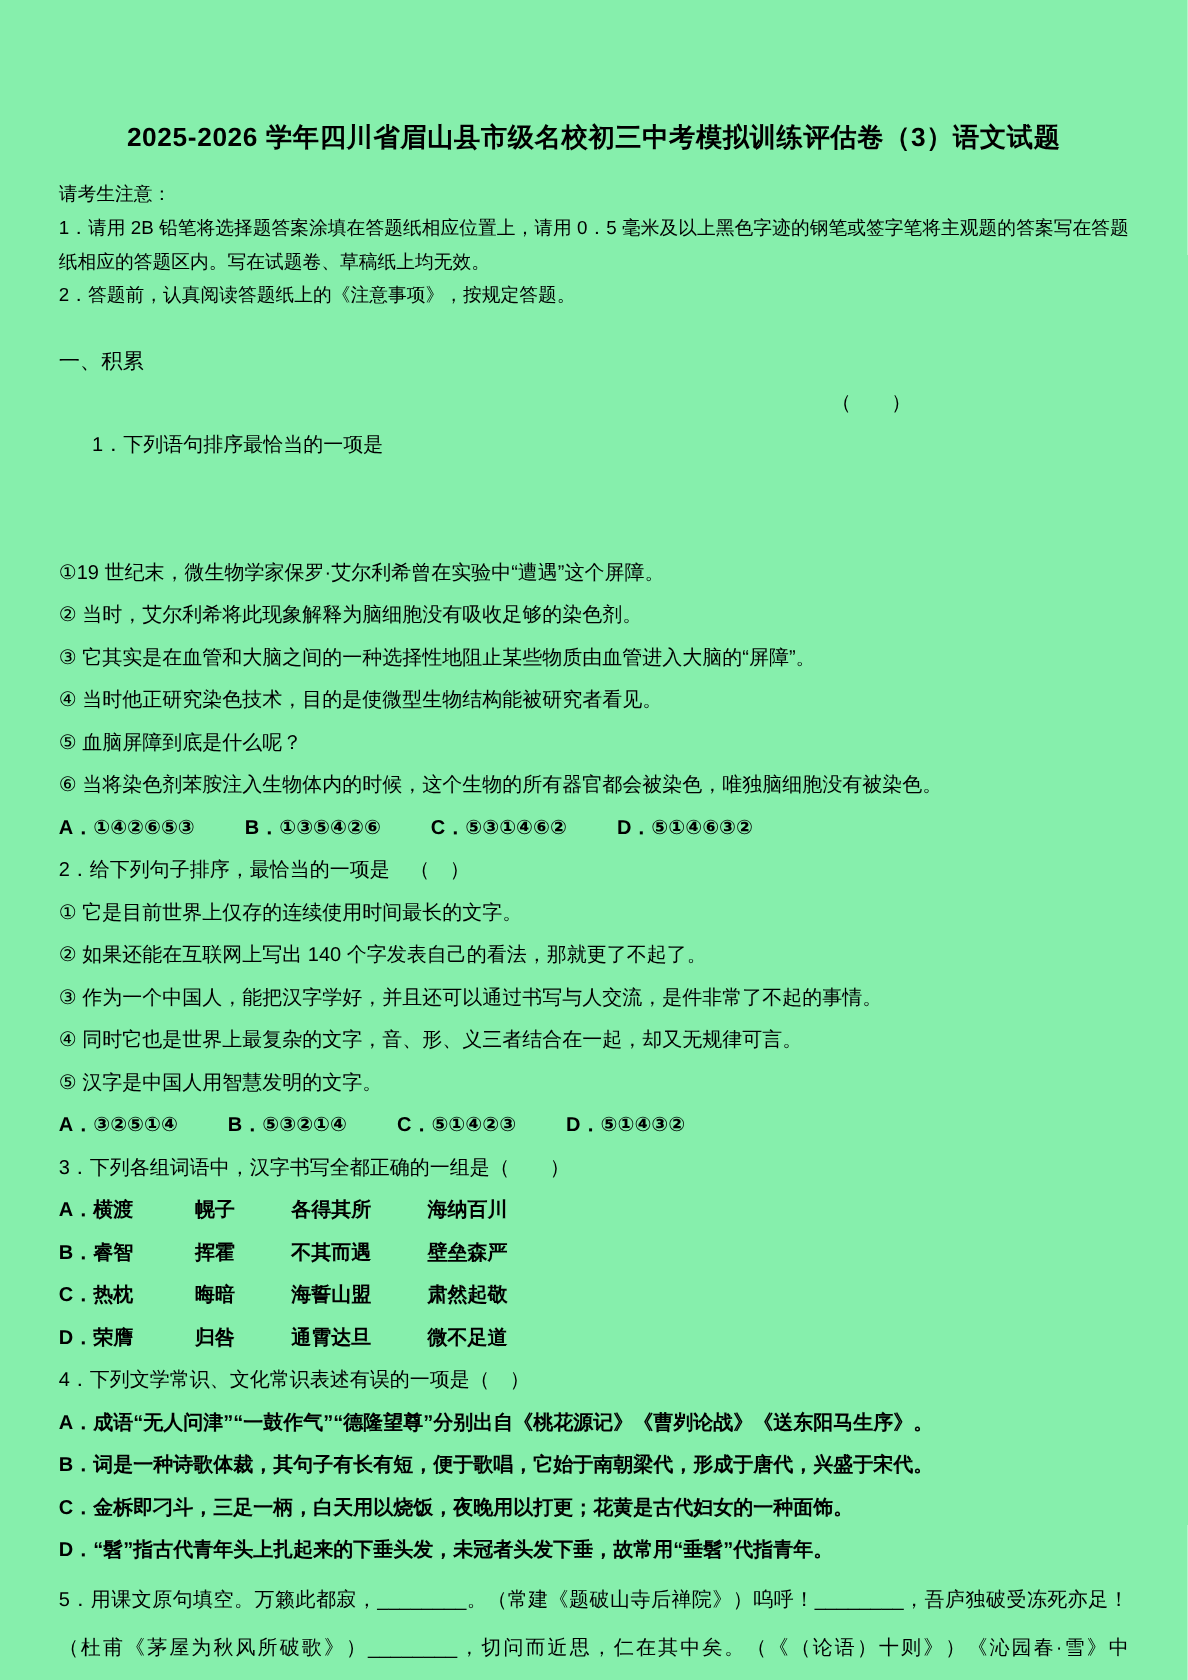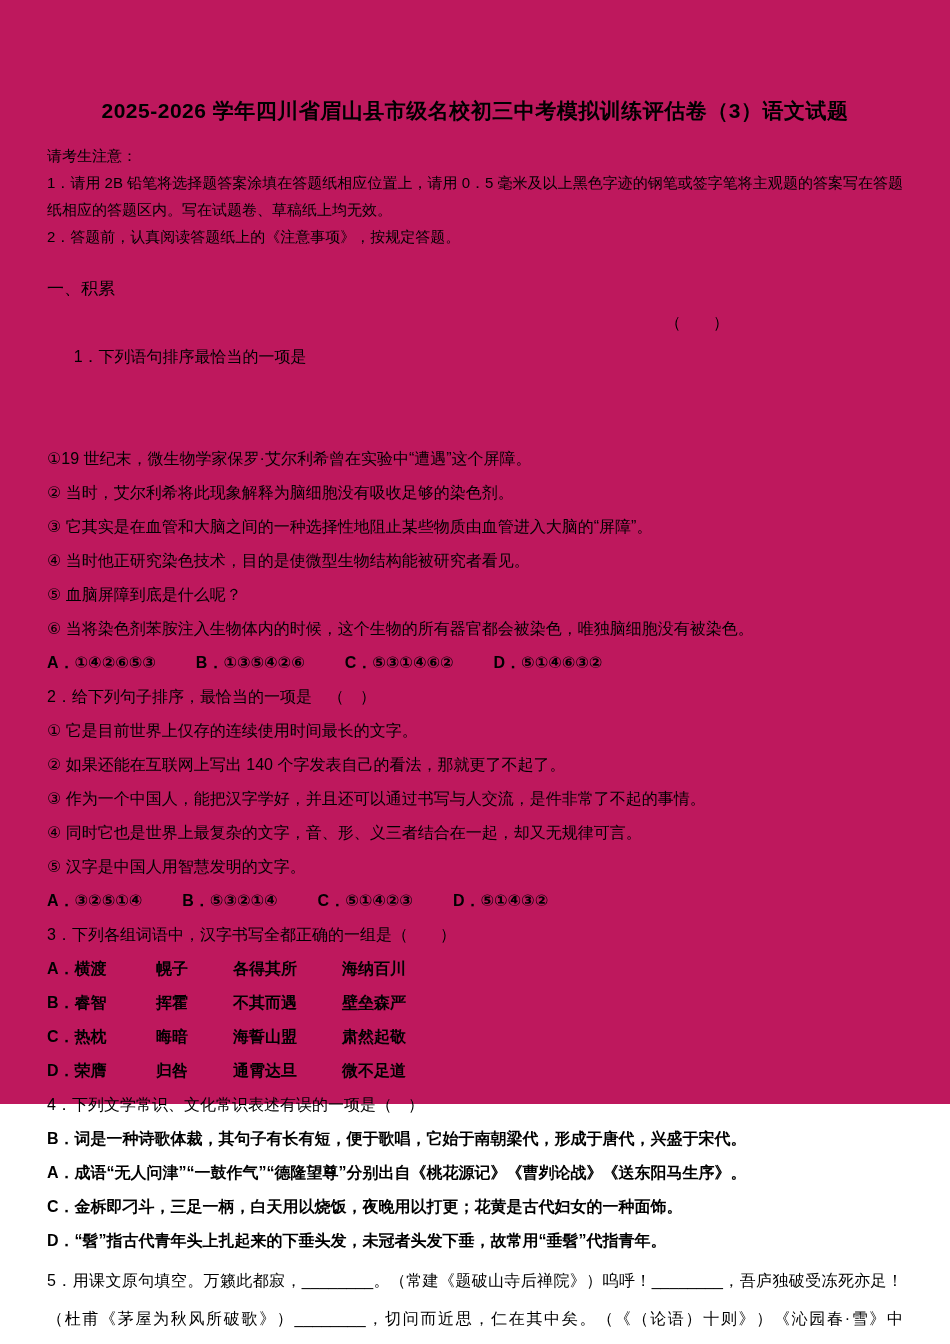"2025-2026 学年四川省眉山县市级名校初三中考模拟训练评估卷（3）语文试题" .page { background: #be185d -> #86efac; height: 1104px -> 1344px }
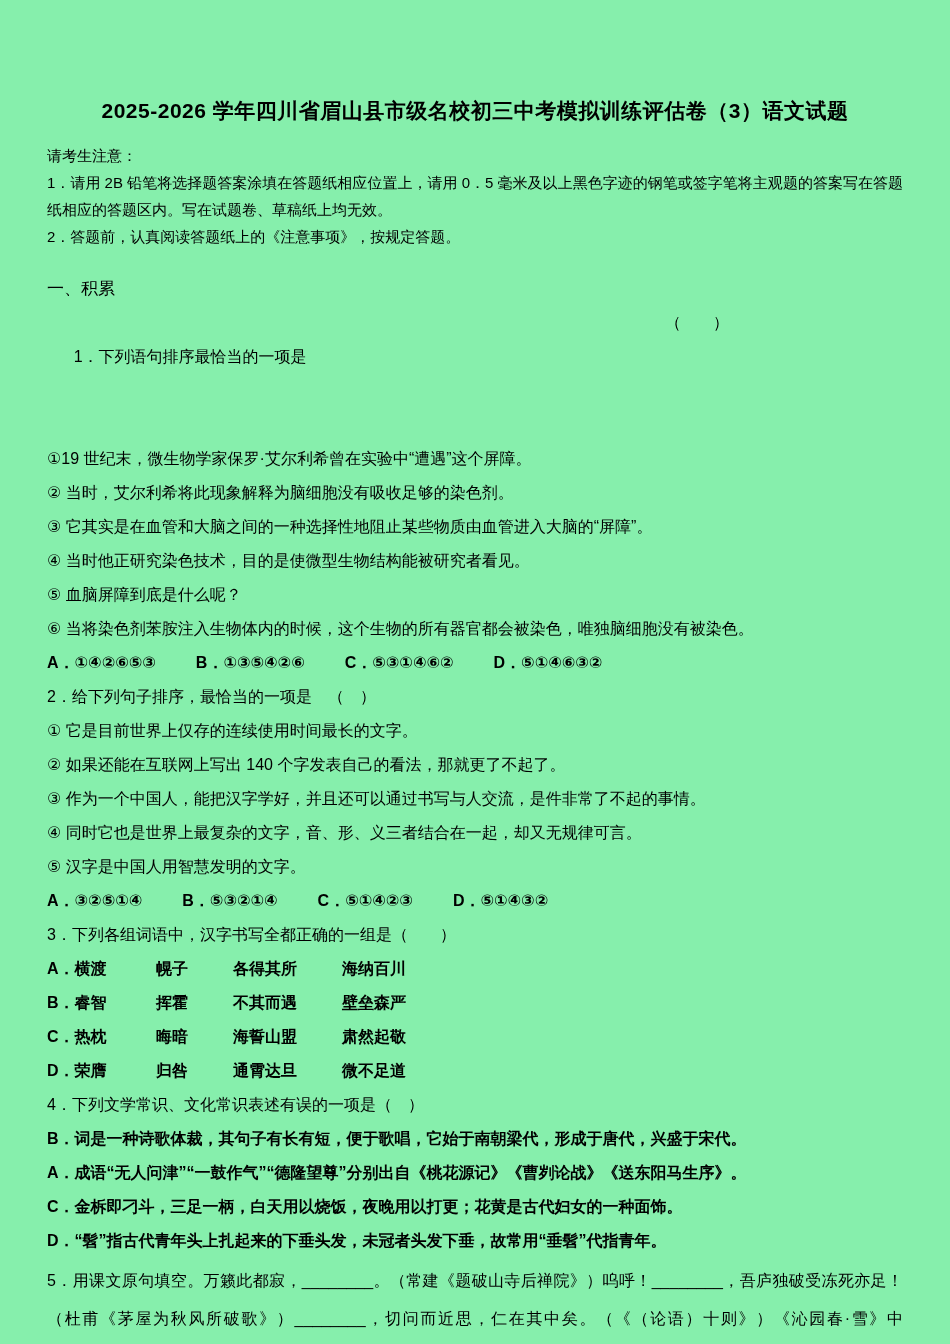"B．词是一种诗歌体裁，其句子有长有短，便于歌唱，它始于南朝梁代，形成于唐代，兴盛" p.line { order: before "A．成语“无人问津”“一鼓作气”“德隆望尊”分别出自《桃花源记》《曹刿论战》《送" -> after "A．成语“无人问津”“一鼓作气”“德隆望尊”分别出自《桃花源记》《曹刿论战》《送" }
